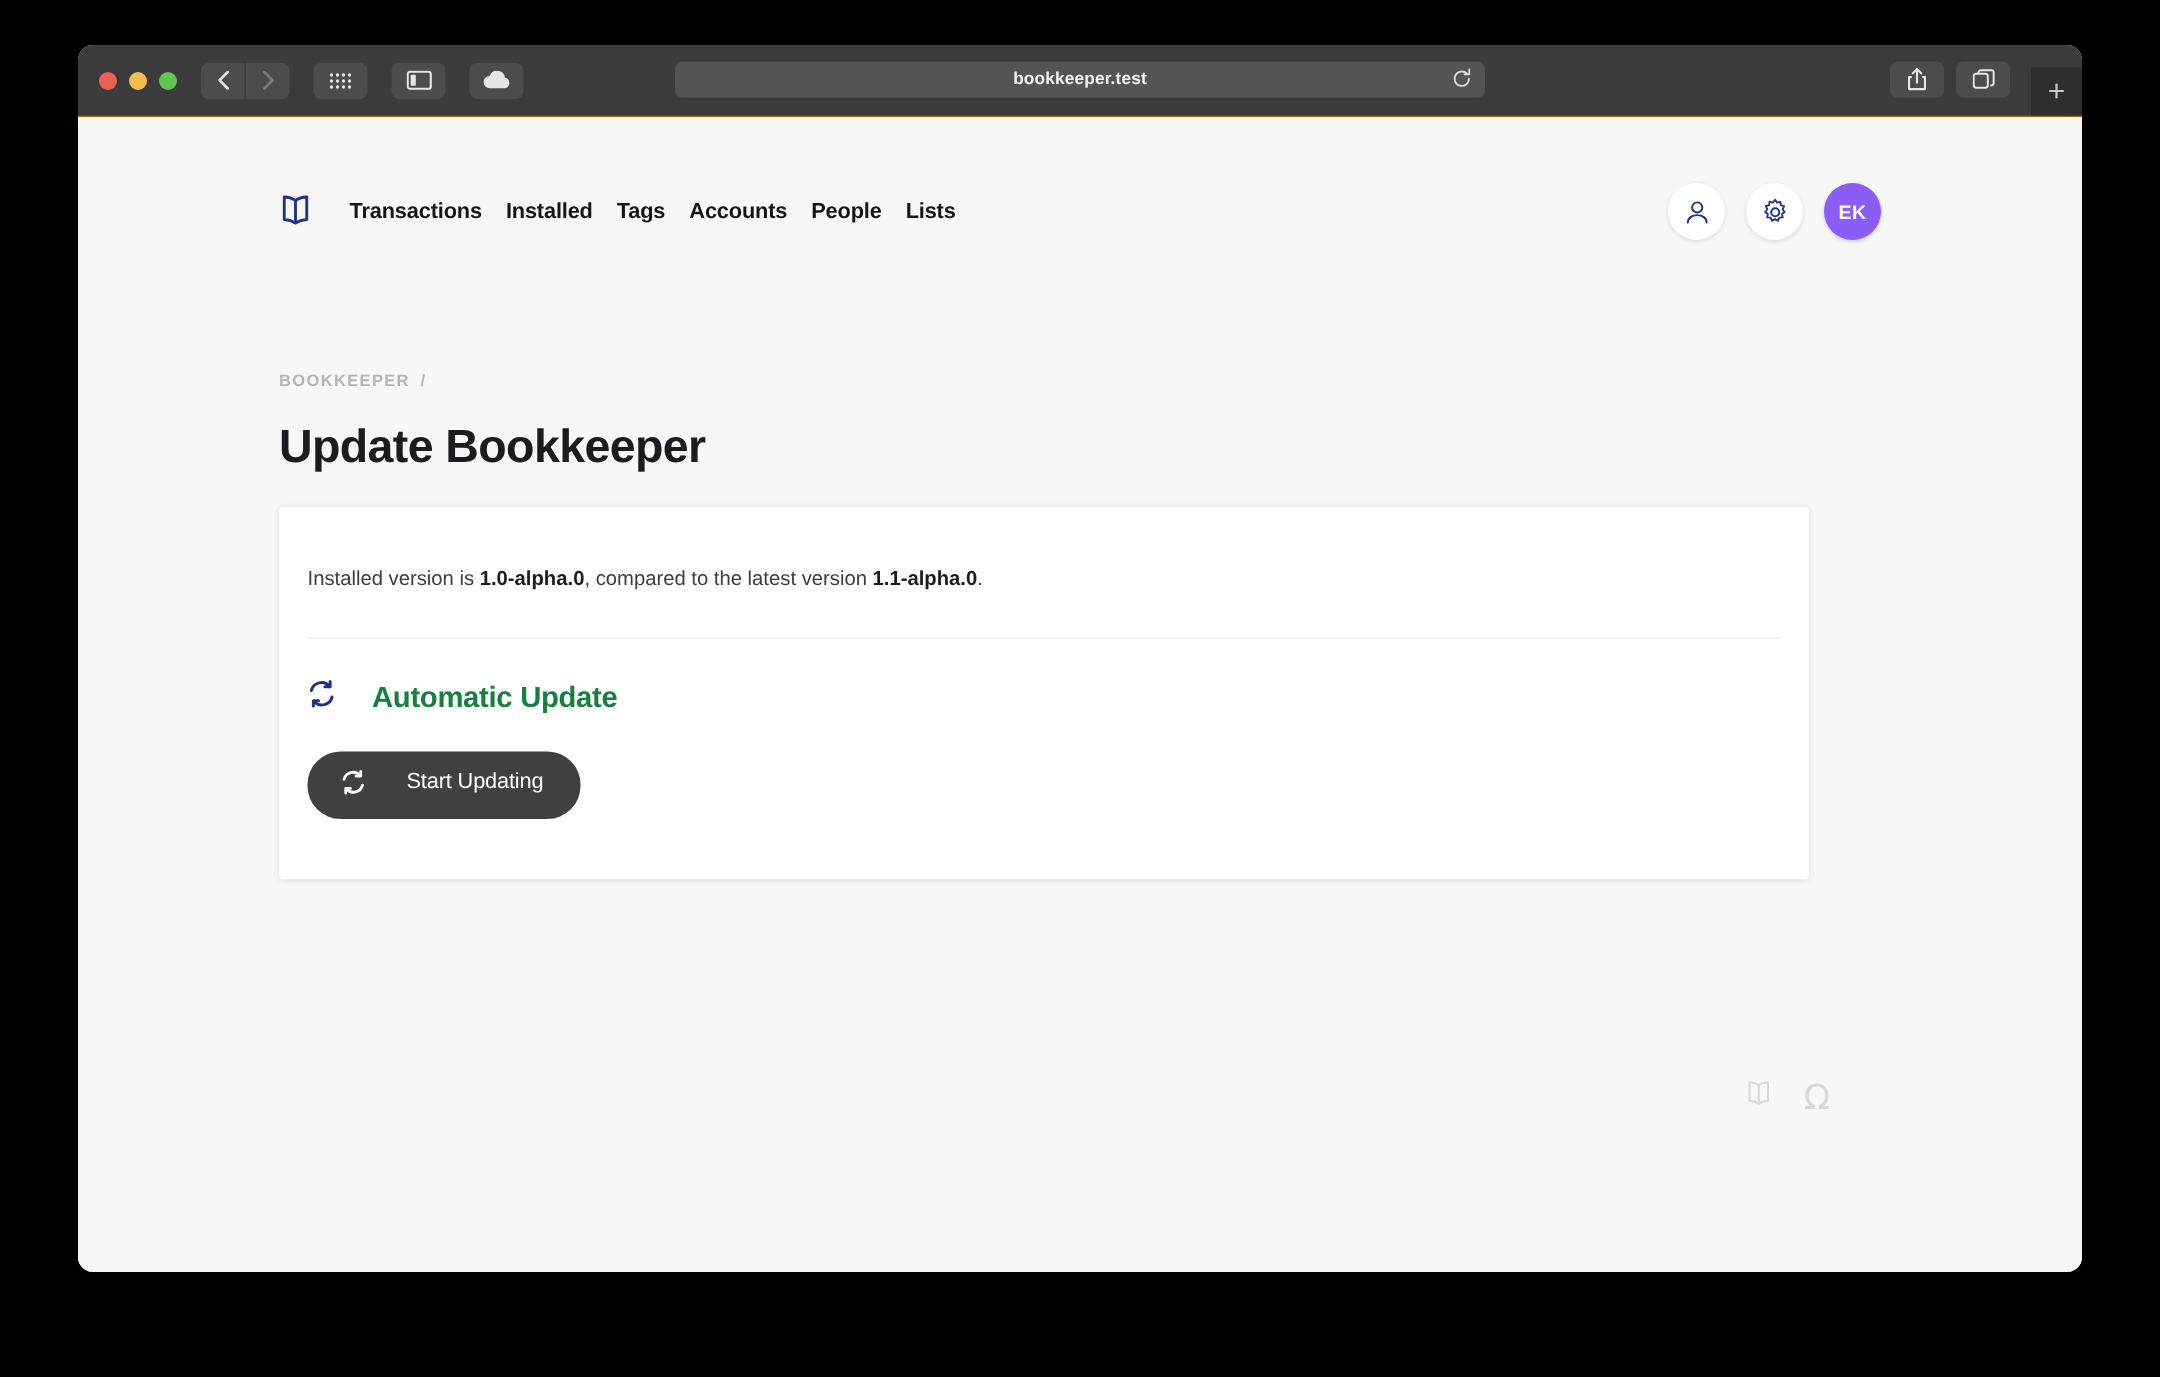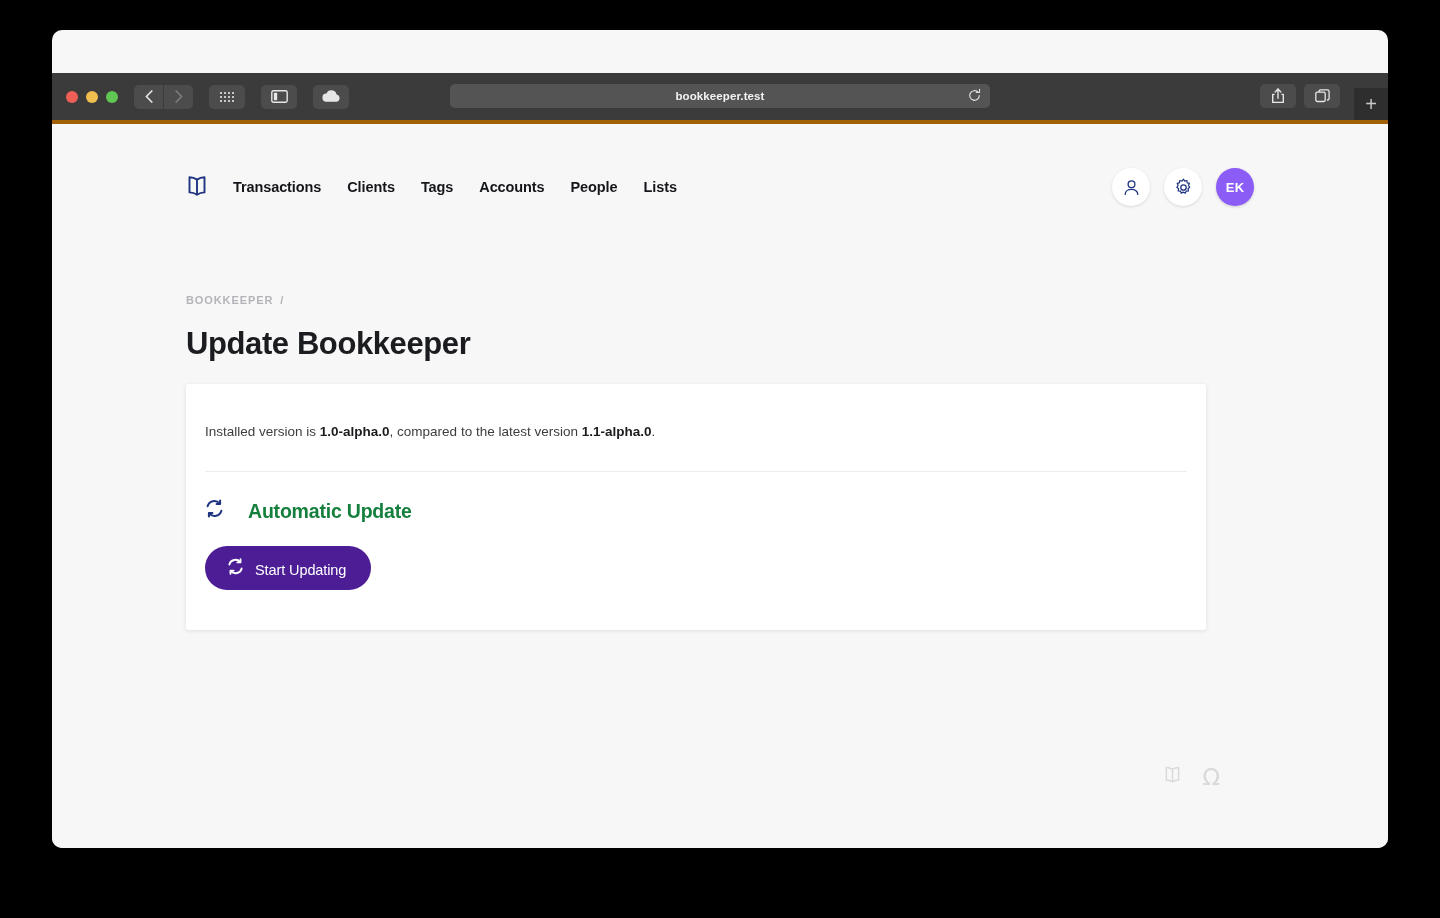"bookkeeper.test" .titlebar { border-bottom: 4px solid #a16207 -> 1px solid #a16207; margin-top: 43px -> none }
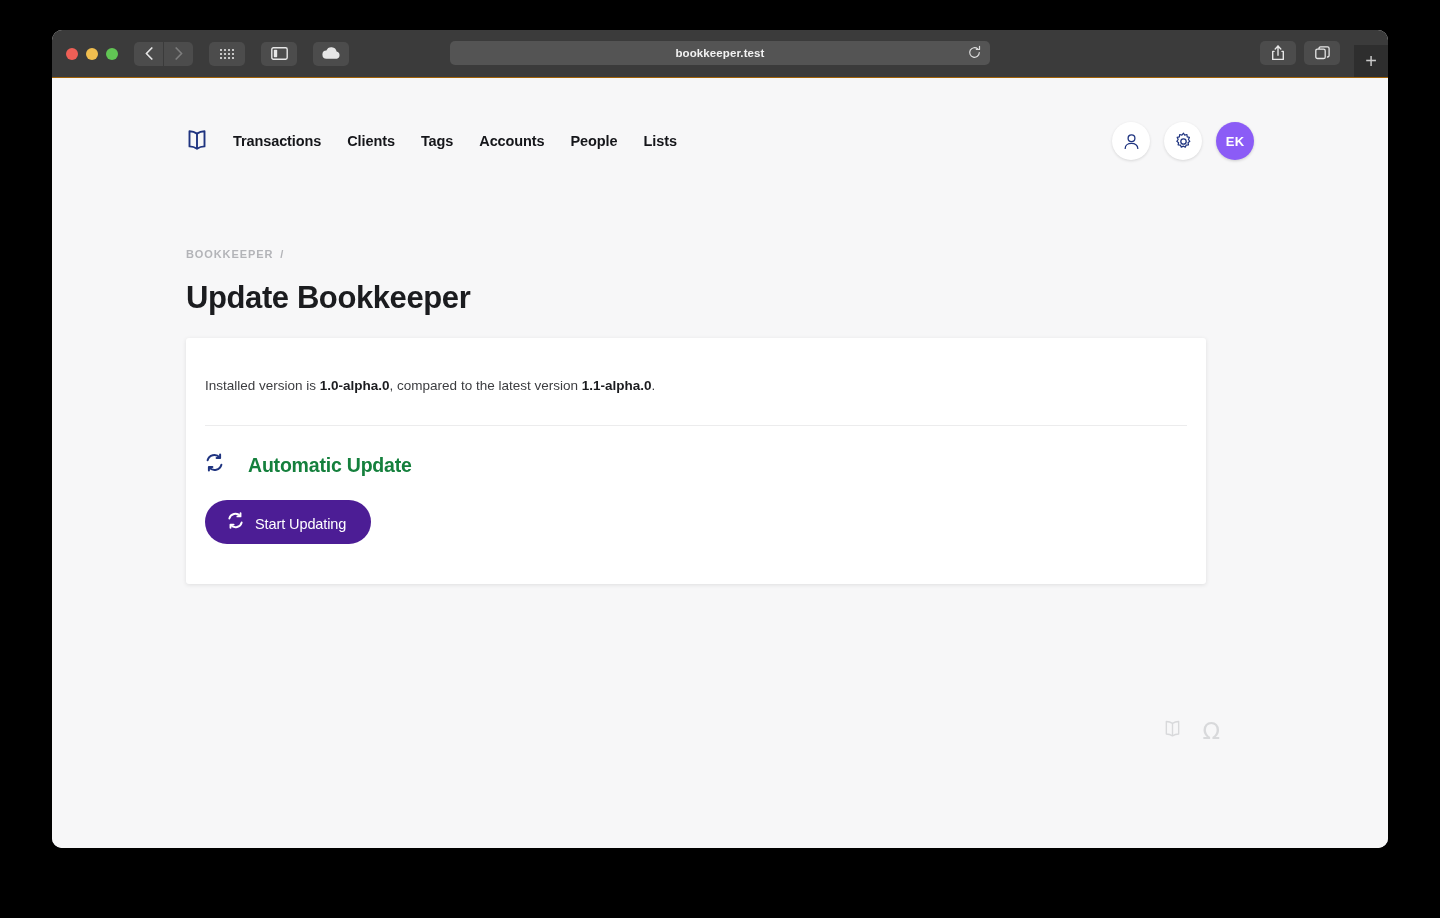"Transactions" .nav-links { gap: 26px -> 16px }
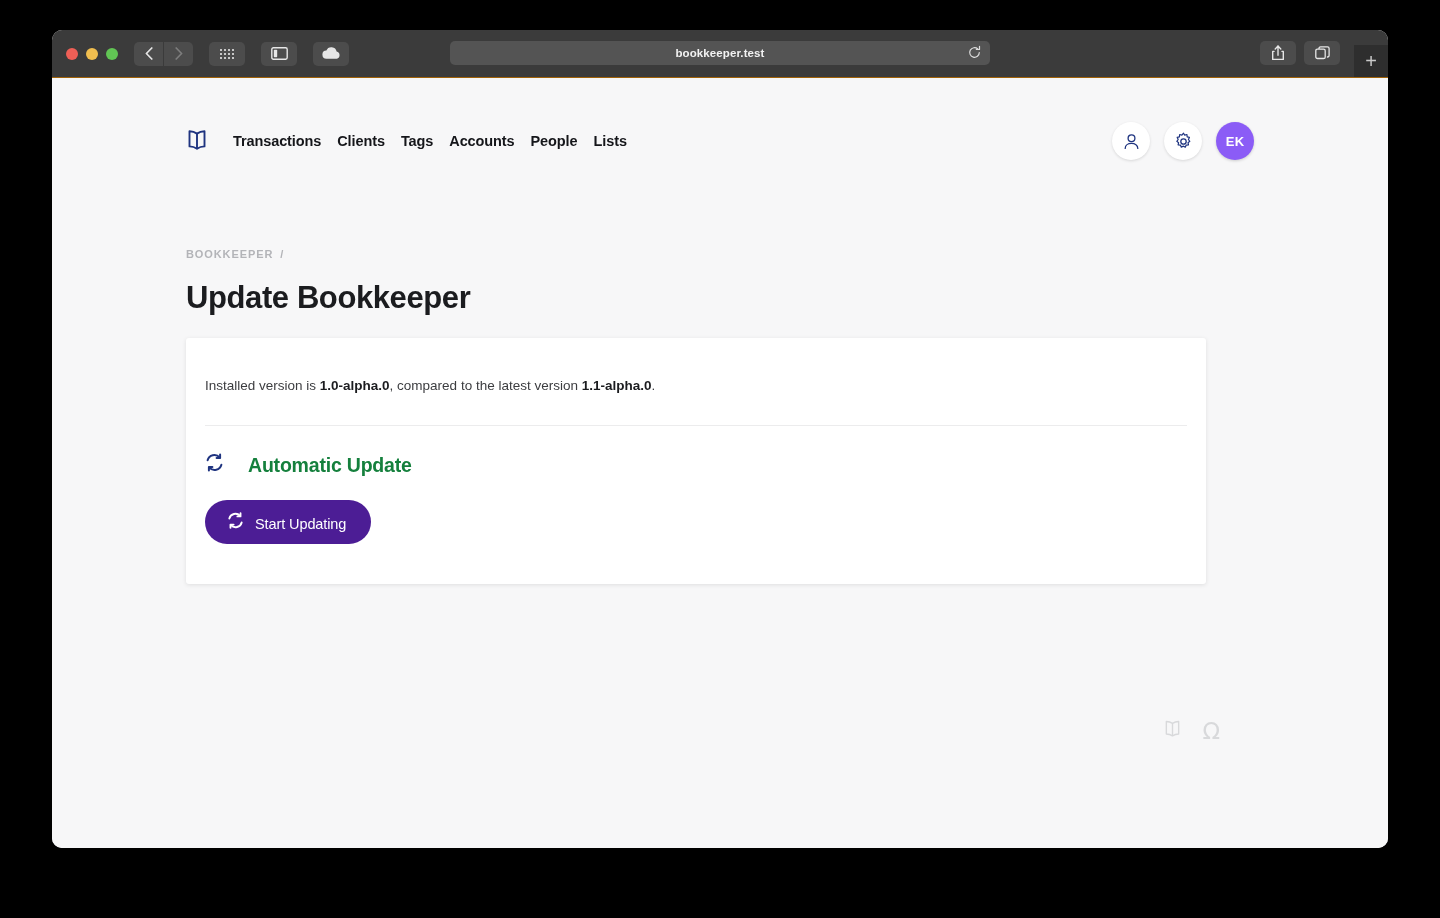"Clients" a.nav-link { text: Clients -> Installed }
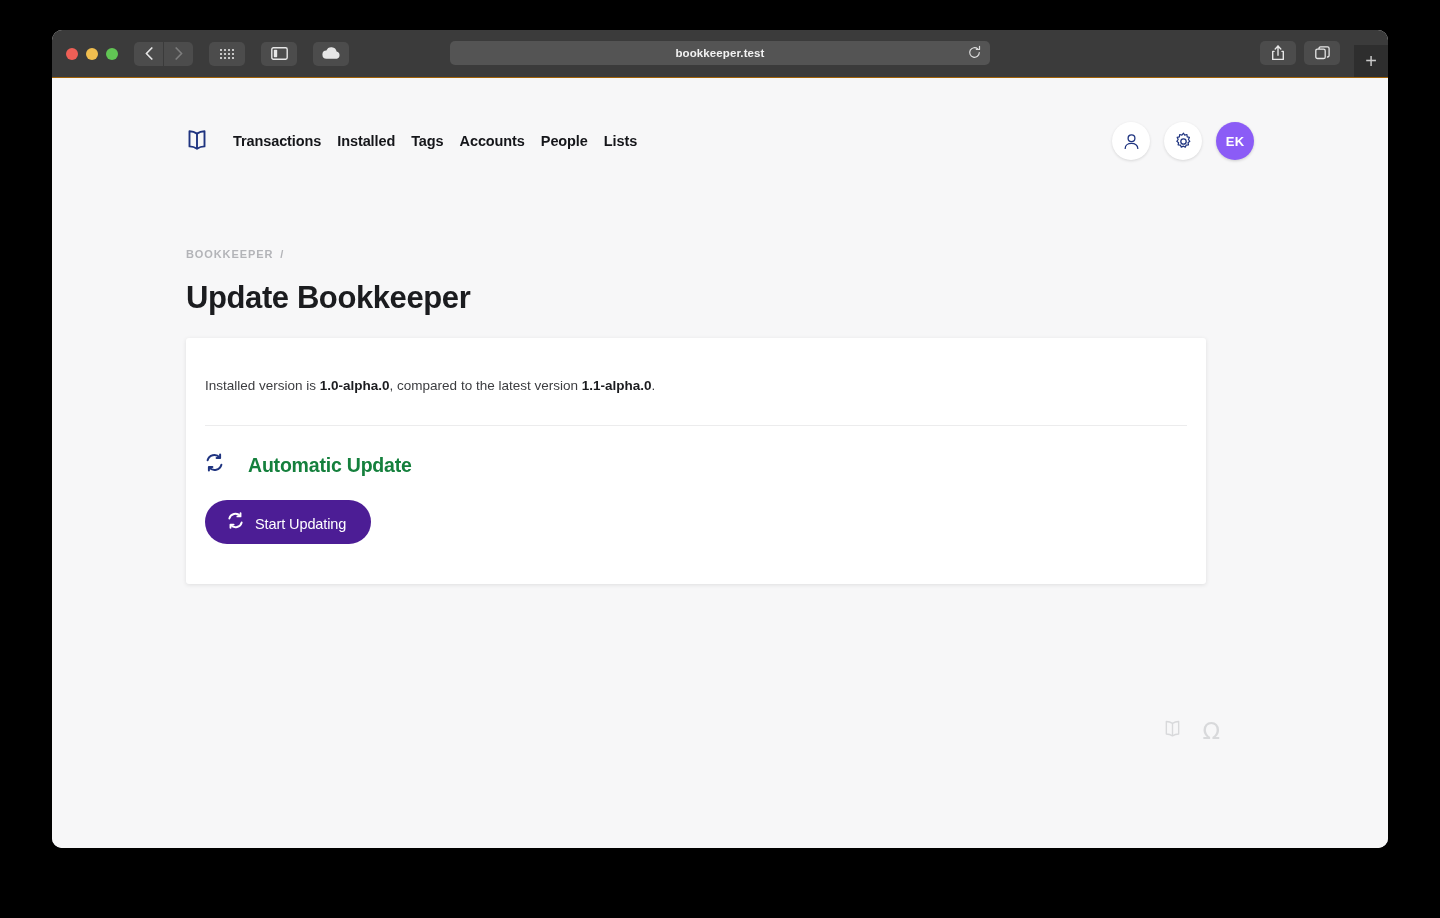"Start Updating" .btn-primary { align-items: flex-end -> flex-start; background: #4c1d95 -> #404040; gap: 11px -> 27px }
